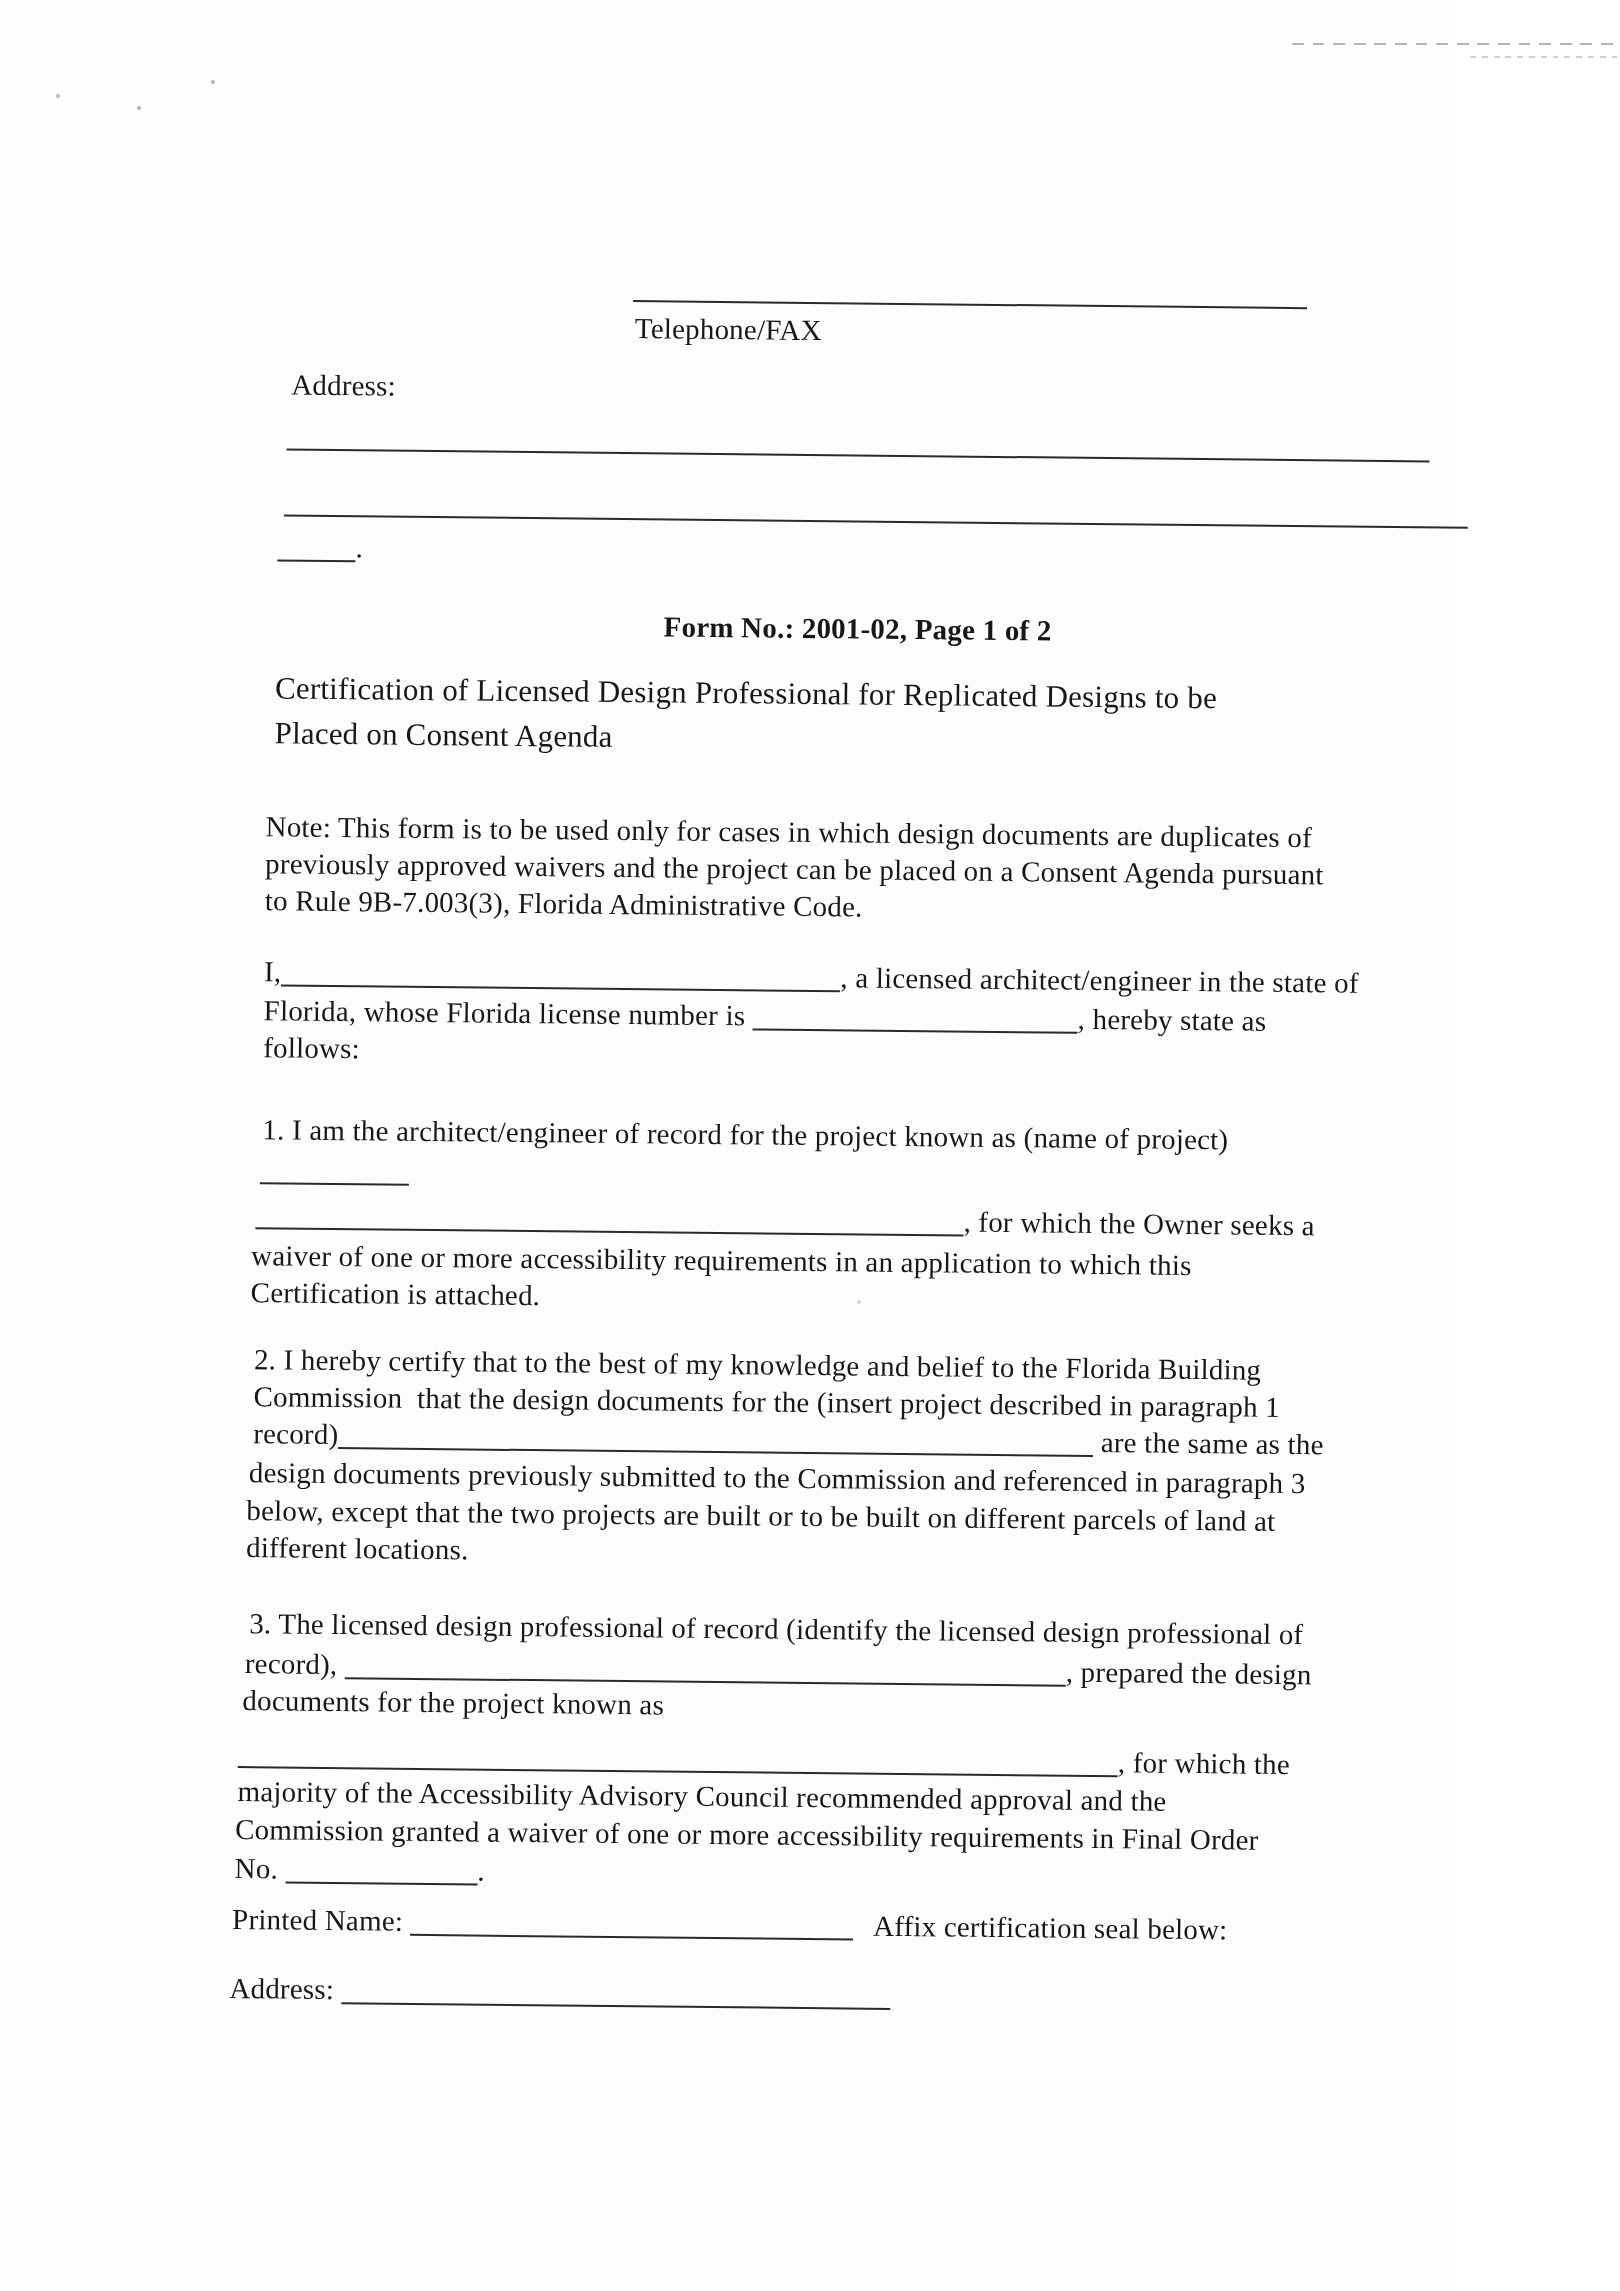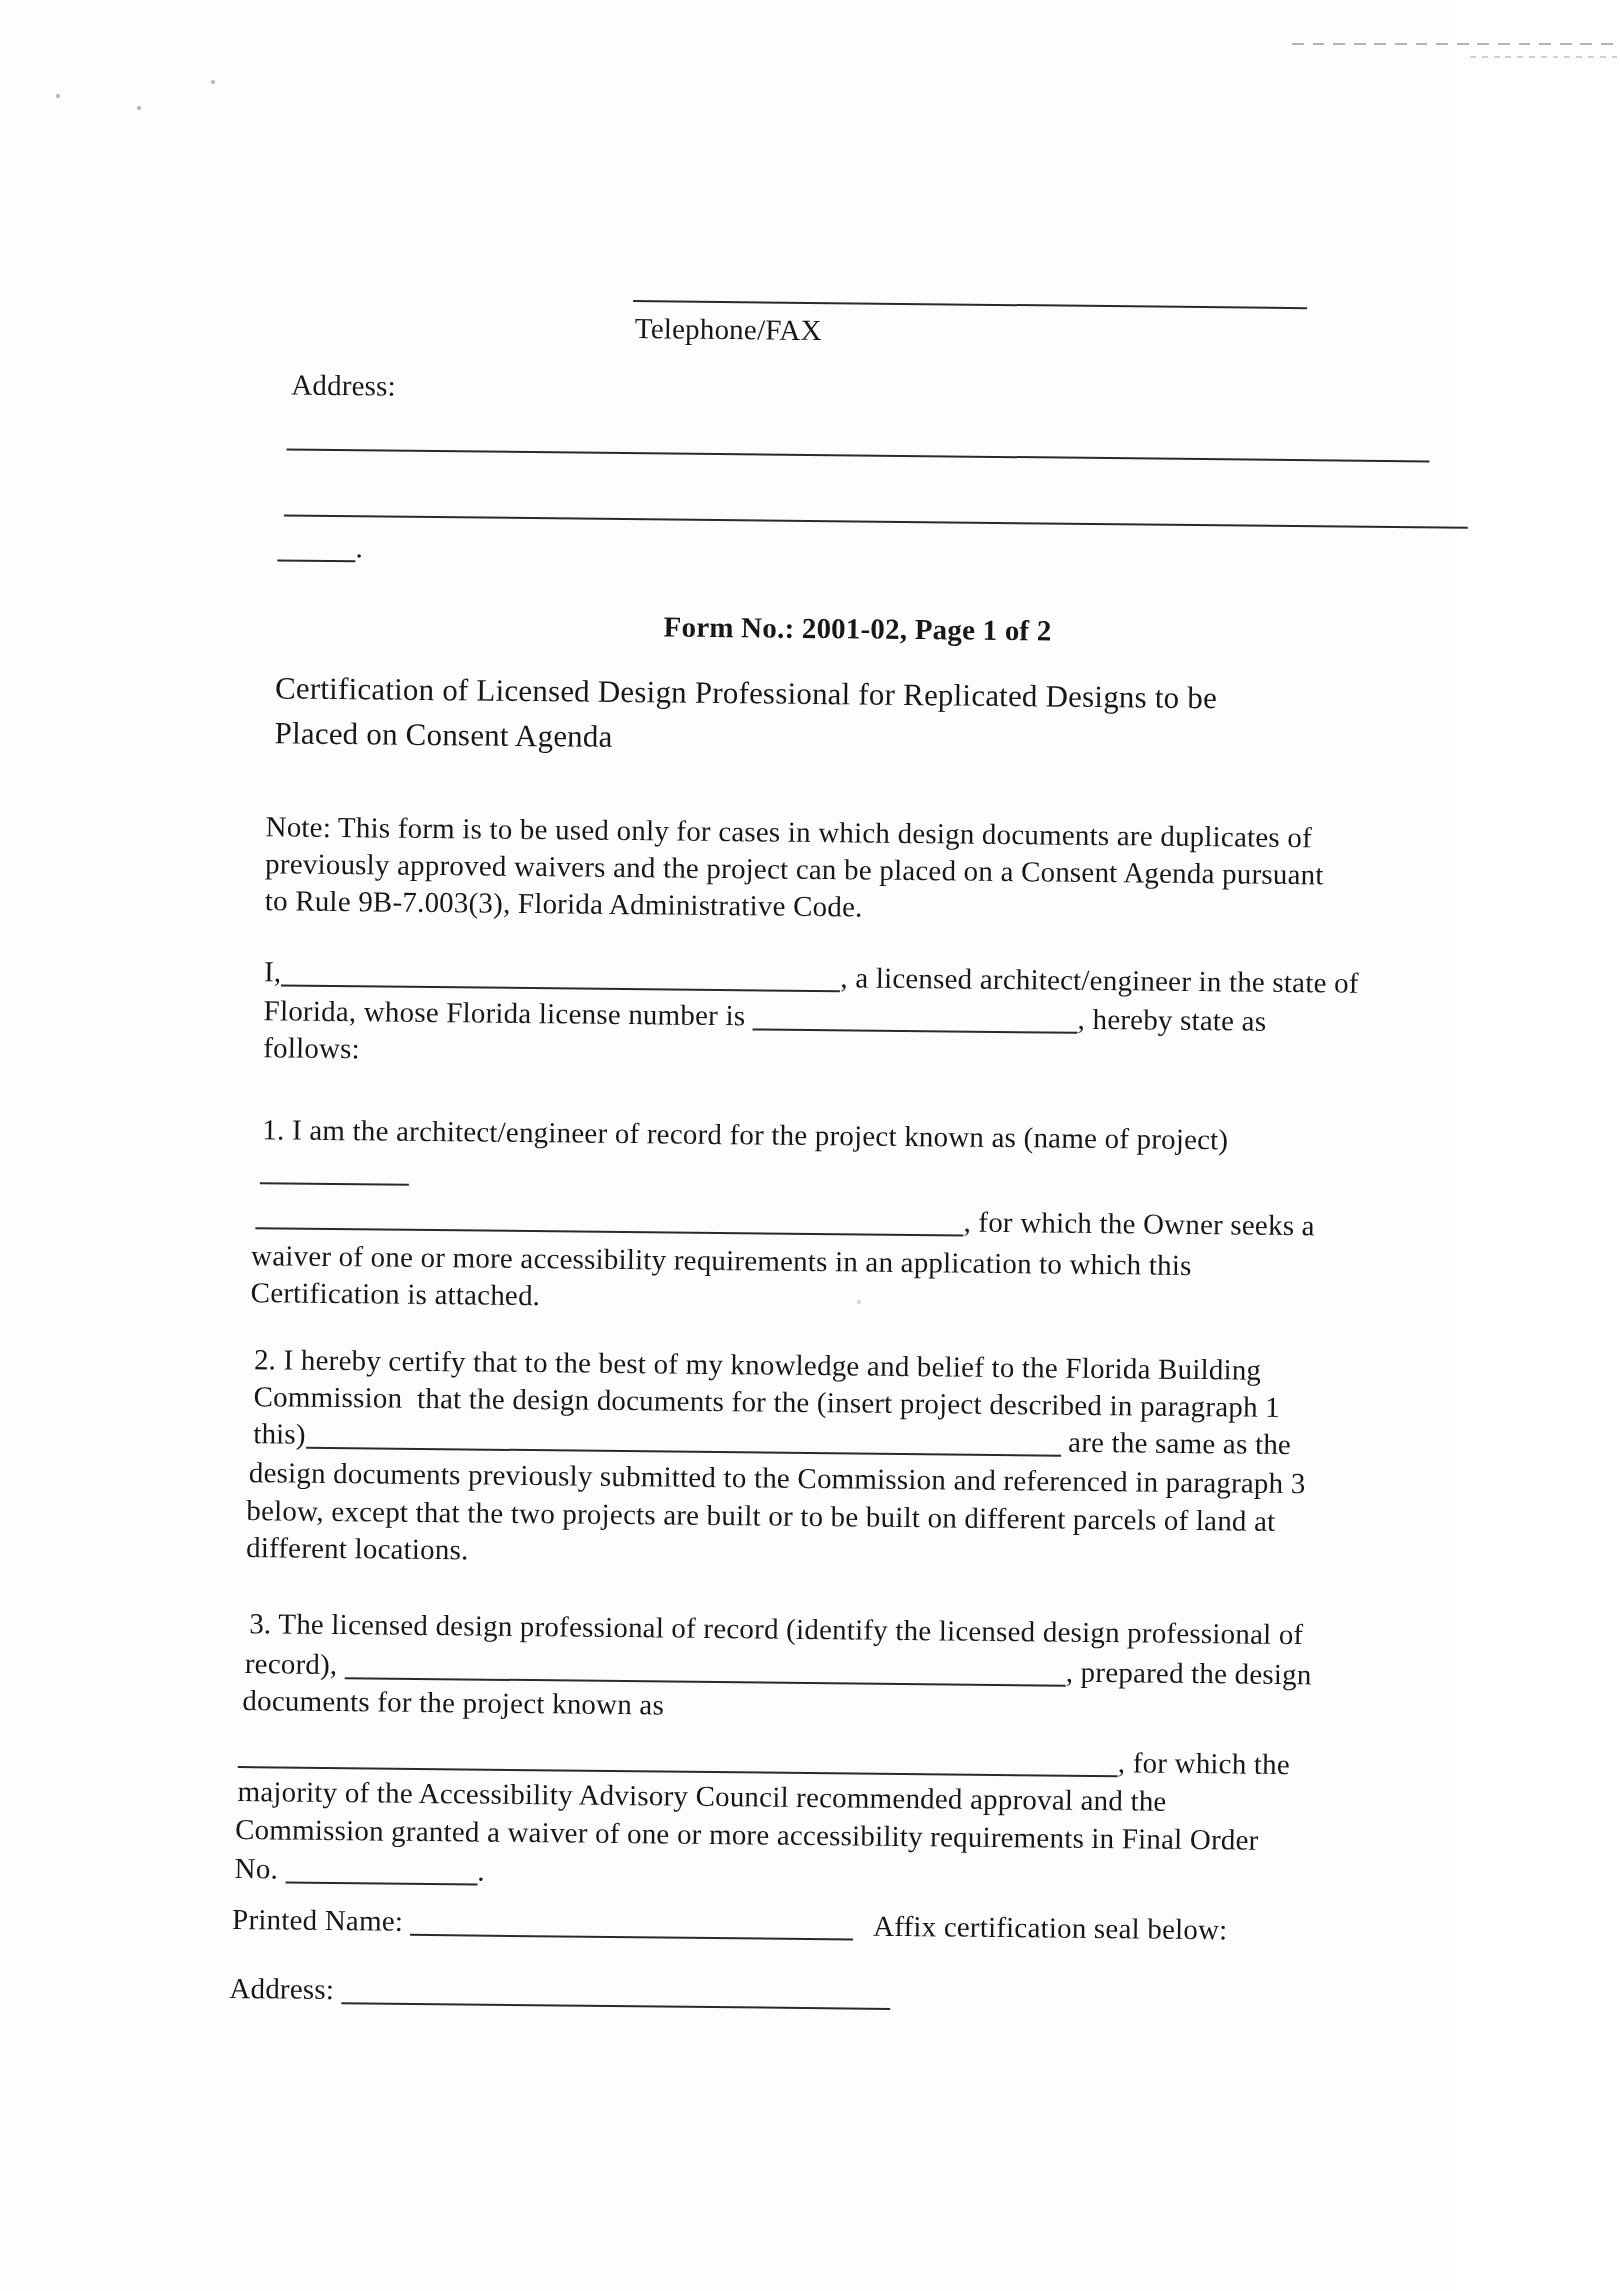"this)" span { text: this -> record }
